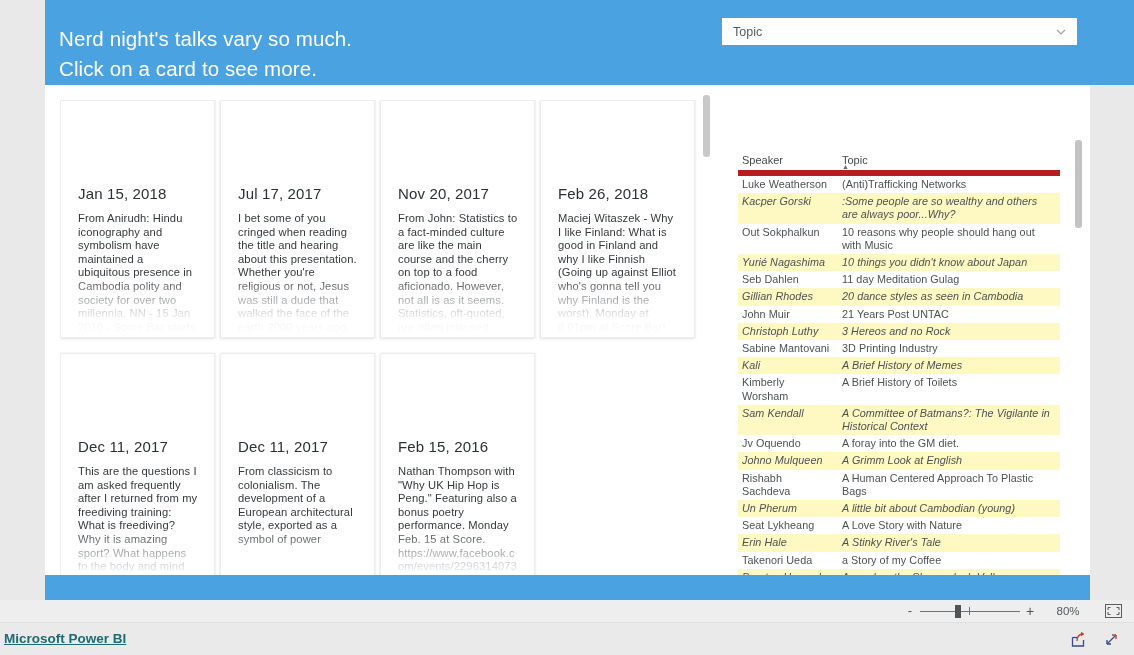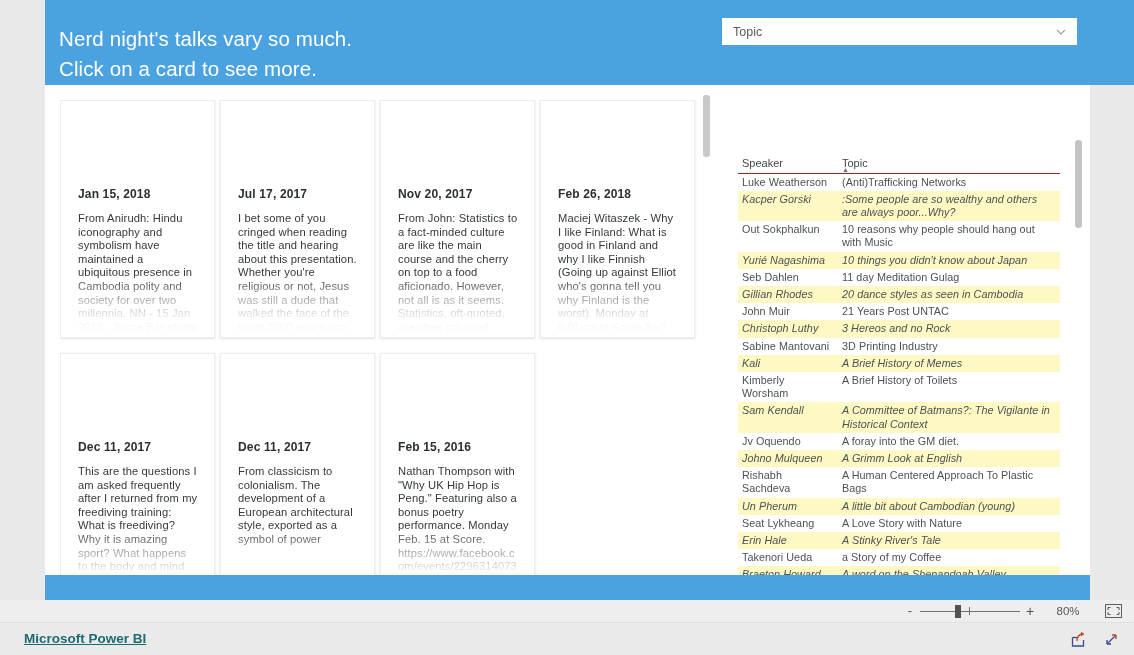"Speaker" #tbl thead th { border-bottom: 1px solid #b91c1c -> 6px solid #b91c1c }
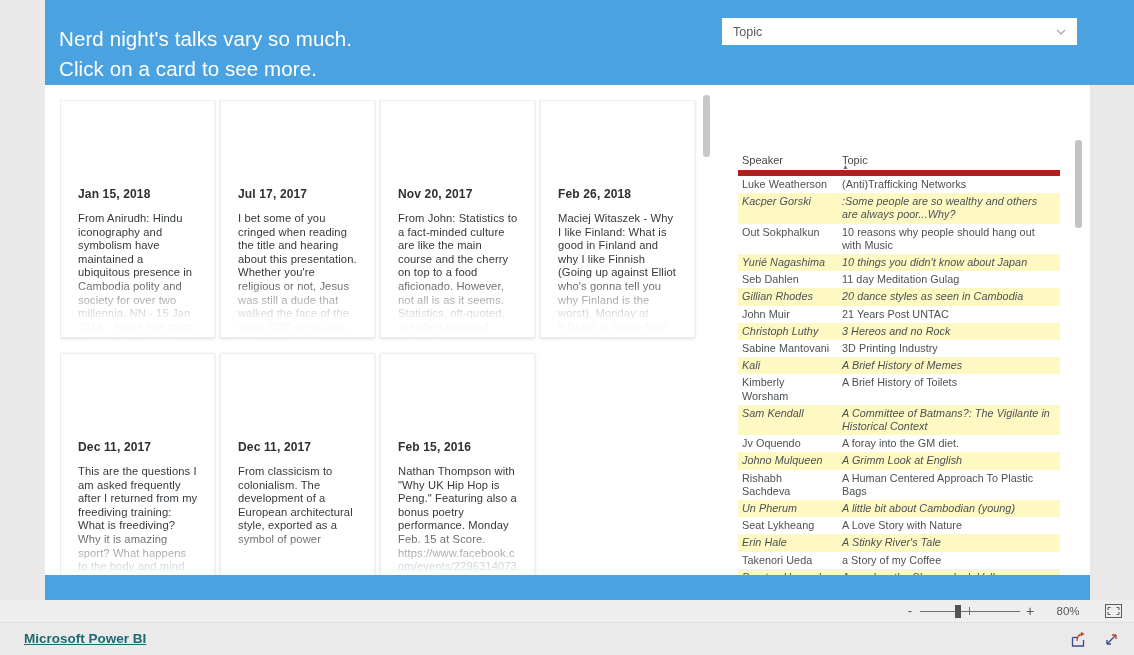"Jan 15, 2018" .card-date { font-size: 12px -> 15px; font-weight: 700 -> 400 }
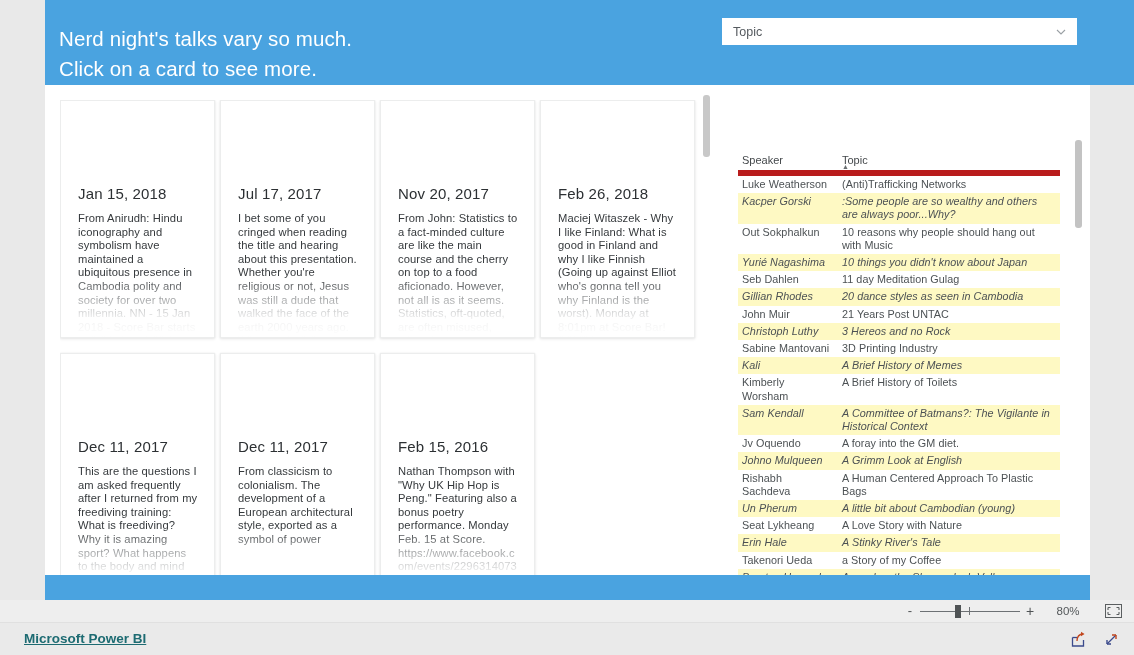"Microsoft Power BI" #powerbi-link { left: 24px -> 4px }
